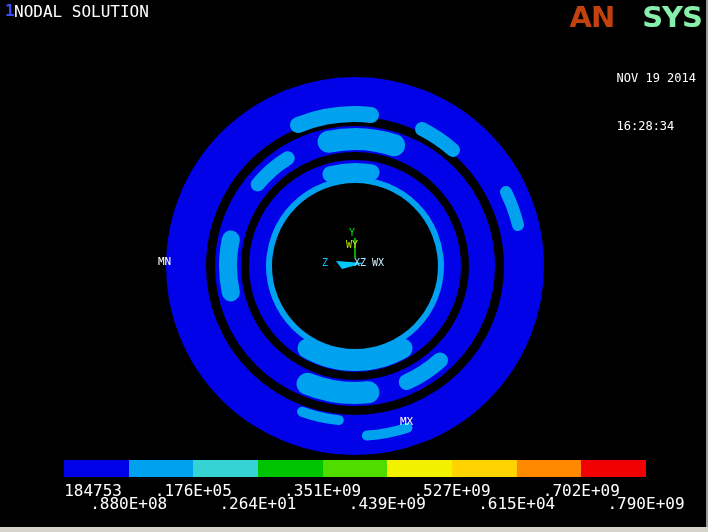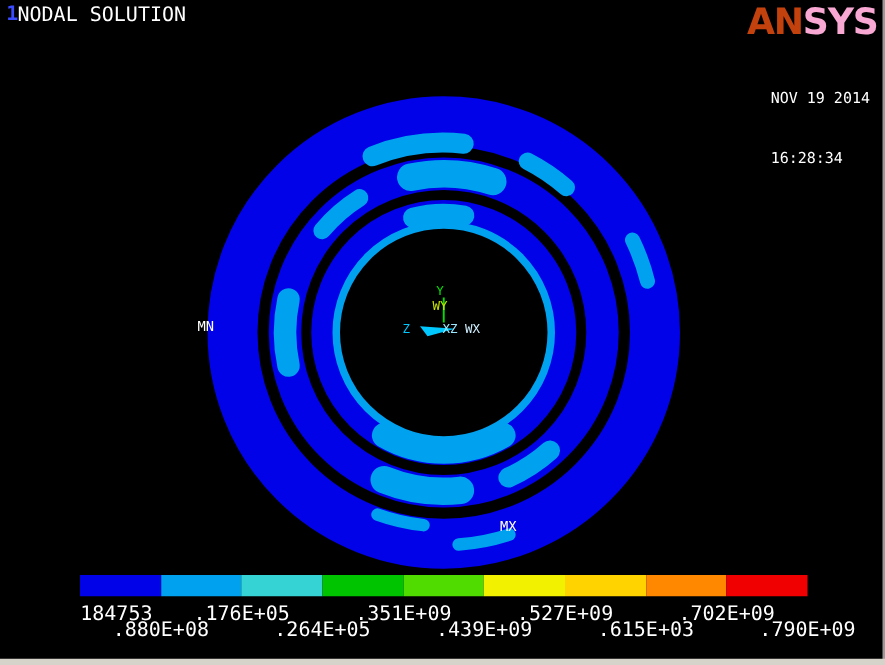"SYS" .logo-sys { color: #f9a8d4 -> #86efac; margin-left: none -> 28px }
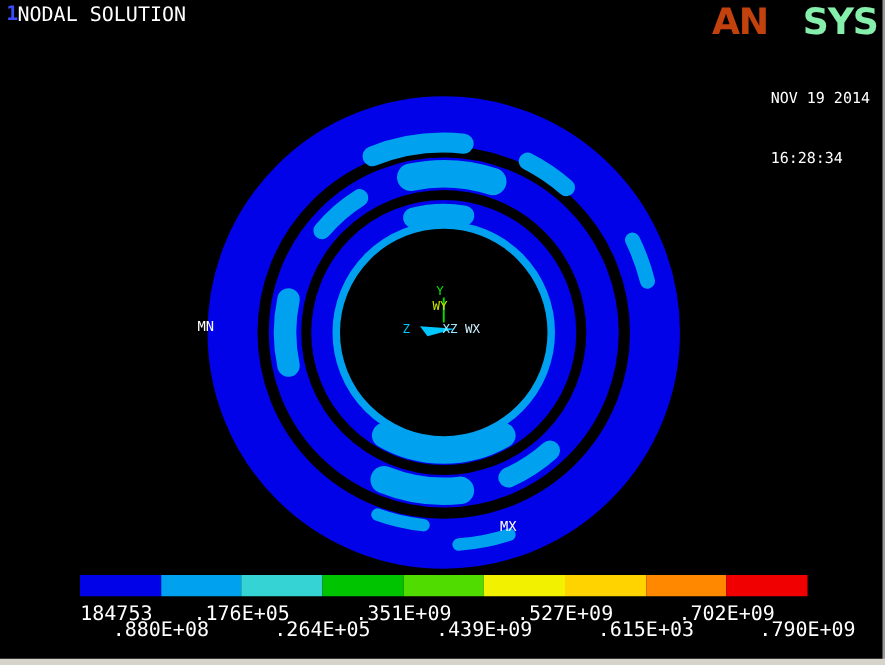".264E+05" span.legend-label { text: .264E+05 -> .264E+01 }
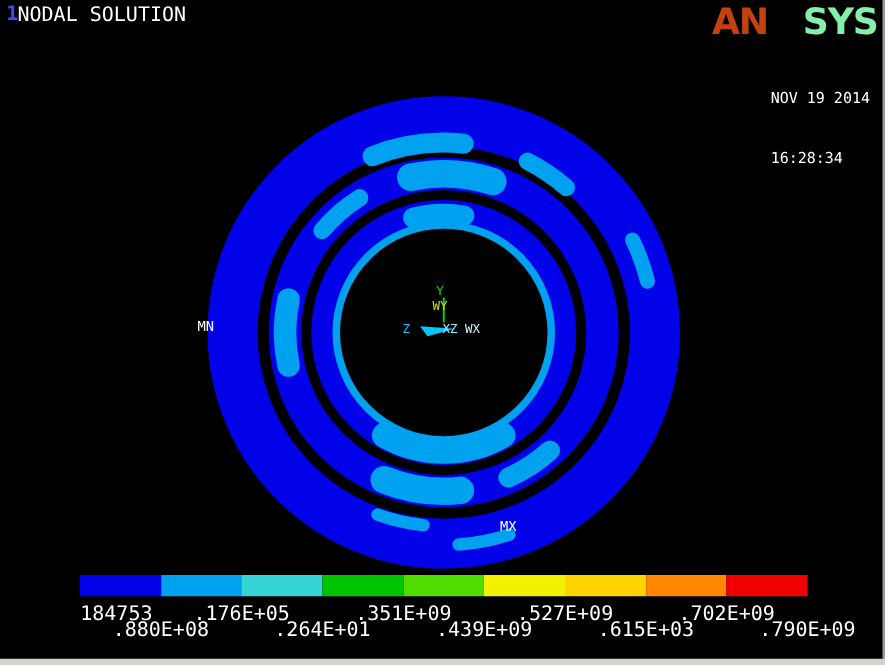".615E+03" span.legend-label { text: .615E+03 -> .615E+04 }
